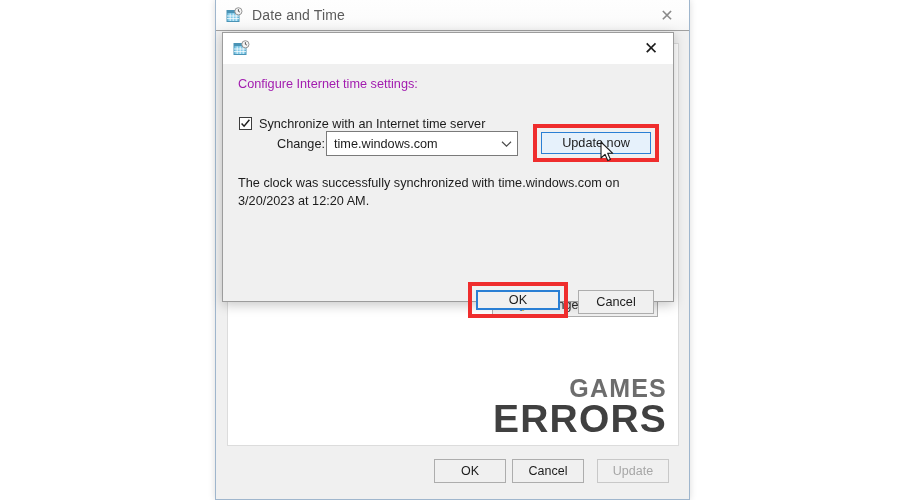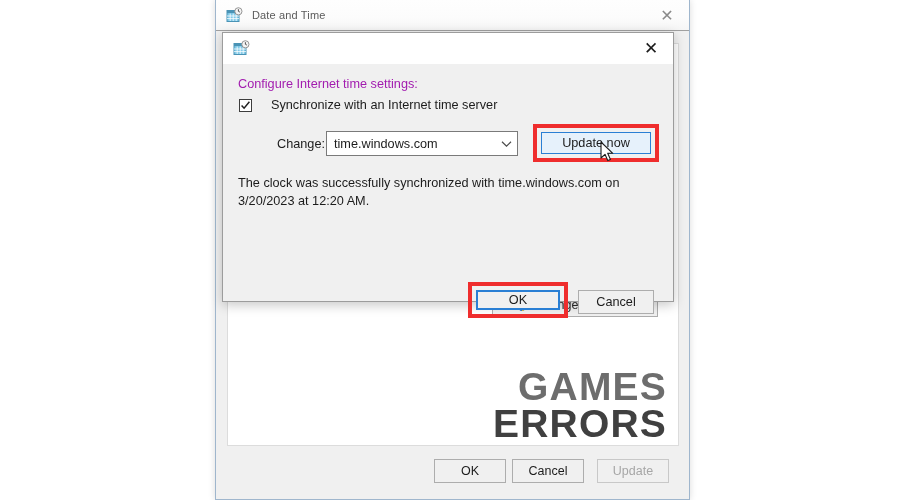"Date and Time" #parent-title-text { font-size: 11px -> 14px }
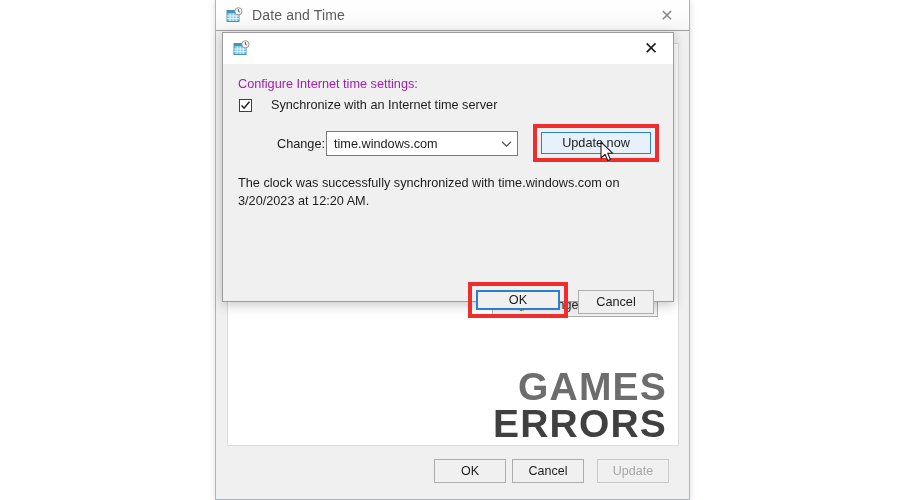"Synchronize with an Internet time" #sync-row { align-items: center -> none; gap: 19px -> 7px; top: 34px -> 53px }
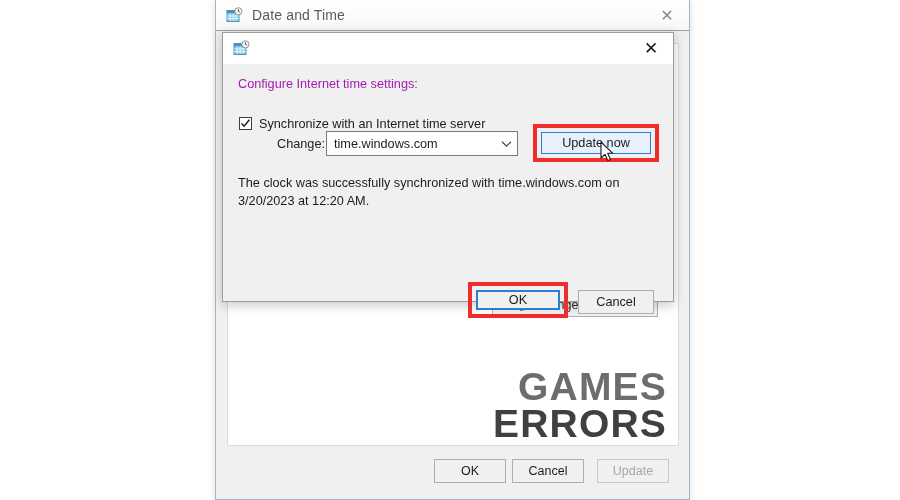"GAMES" #watermark .wm-line1 { font-size: 39px -> 25px; margin-top: none -> 8px }
